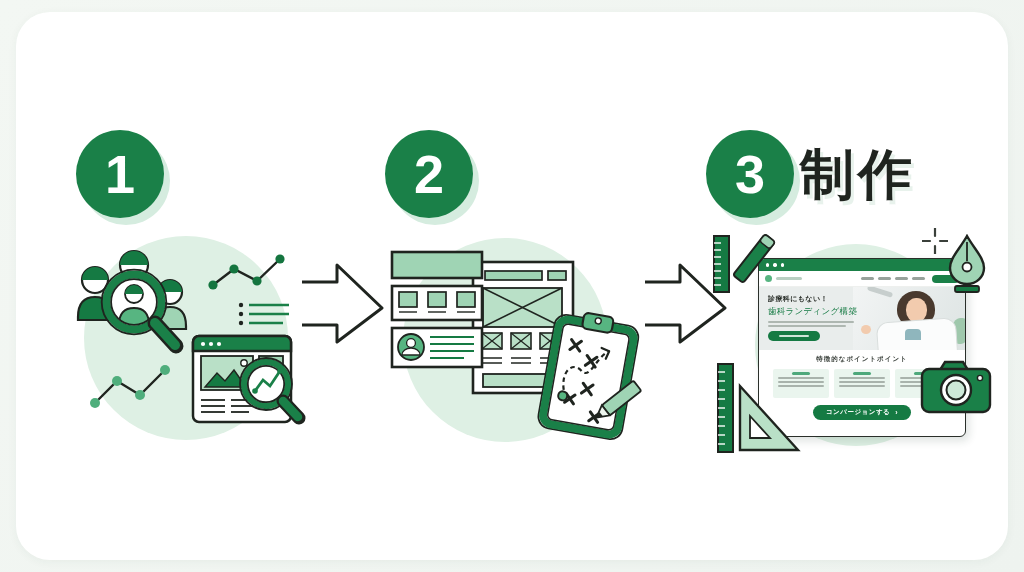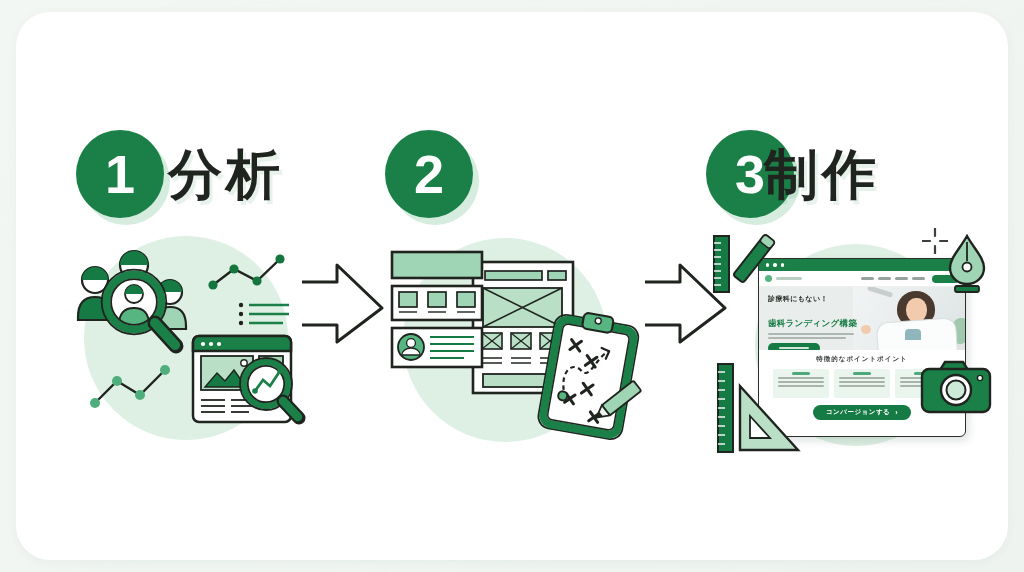"分析" div.step-label { html: <div>分析</div> -> none }
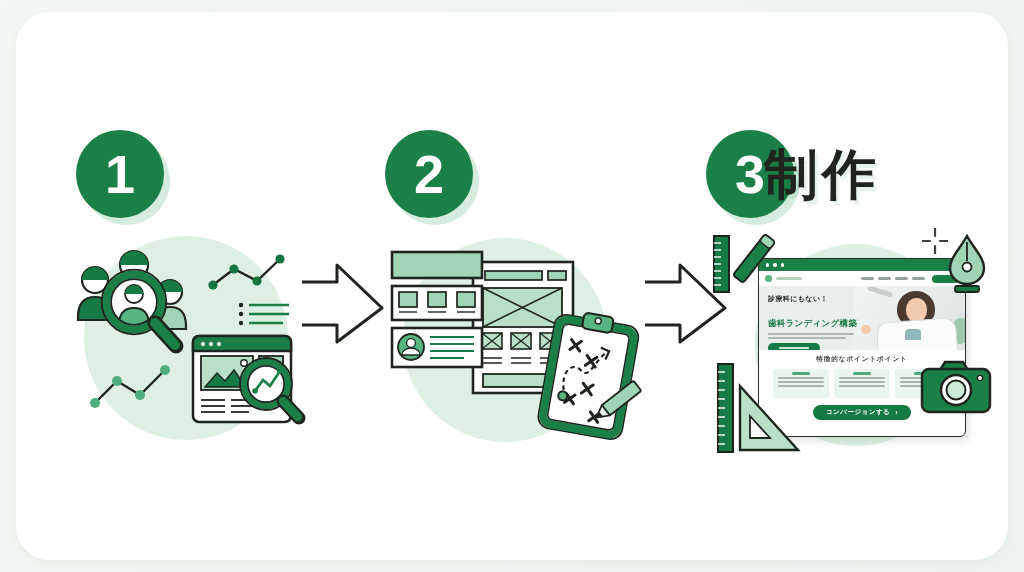"制作" #l3 { left: 764px -> 800px }
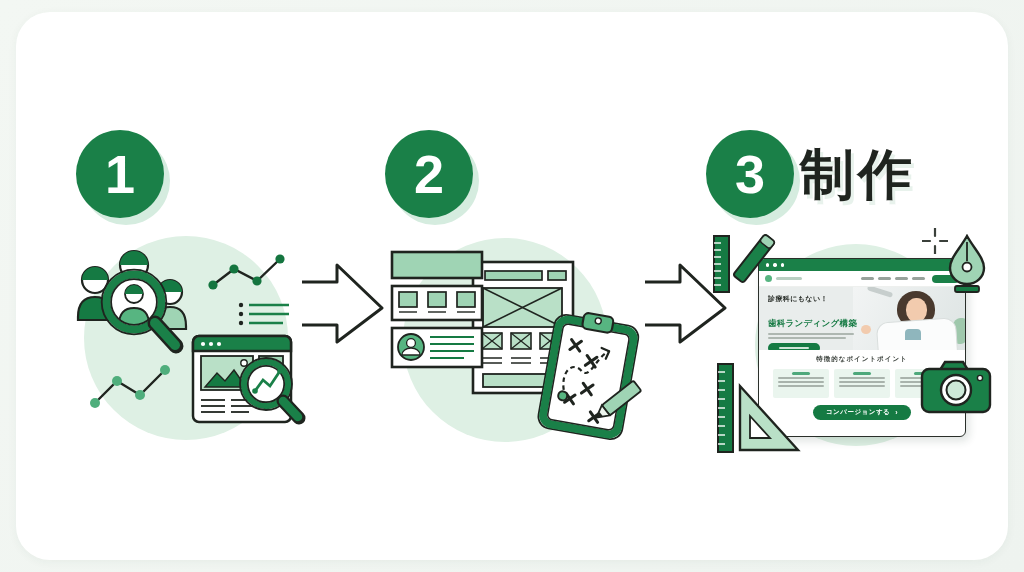"歯科ランディング構築" .mb-h1b { font-weight: 700 -> 400; margin-top: 14px -> 2px }
